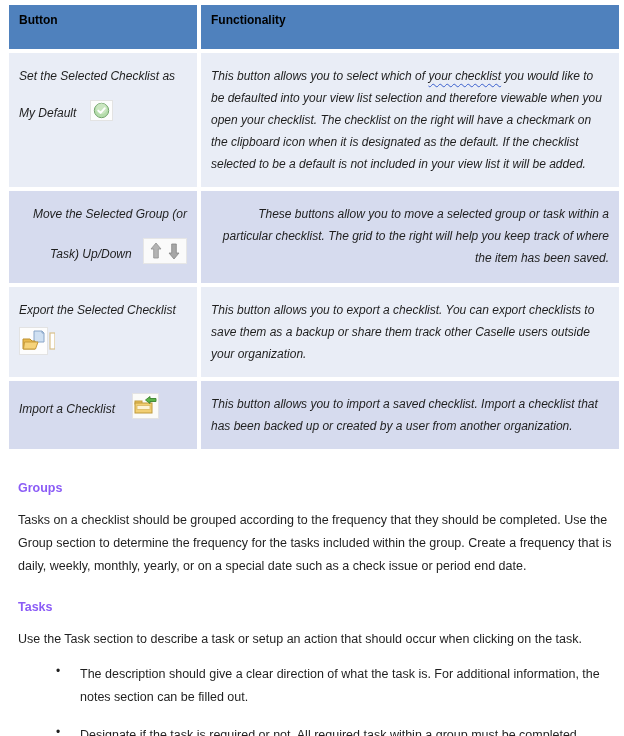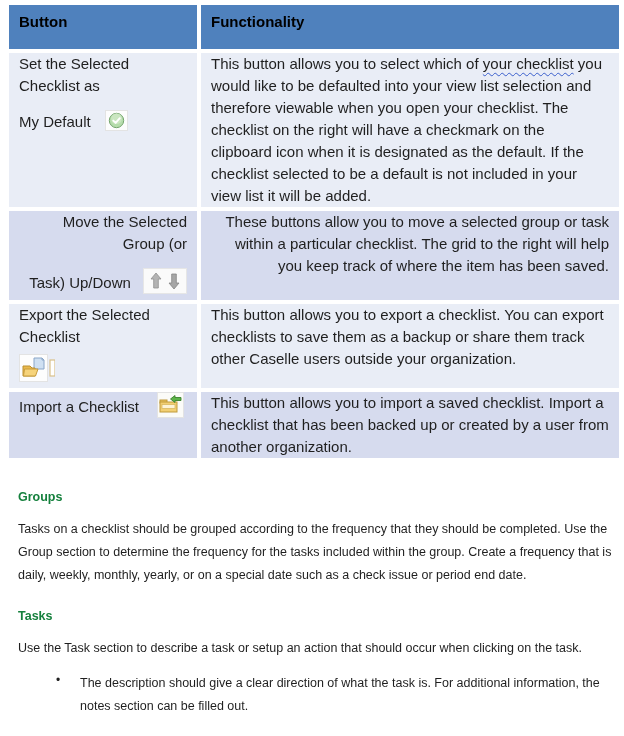"Button" .th, .td { font-size: 15px -> 12px }
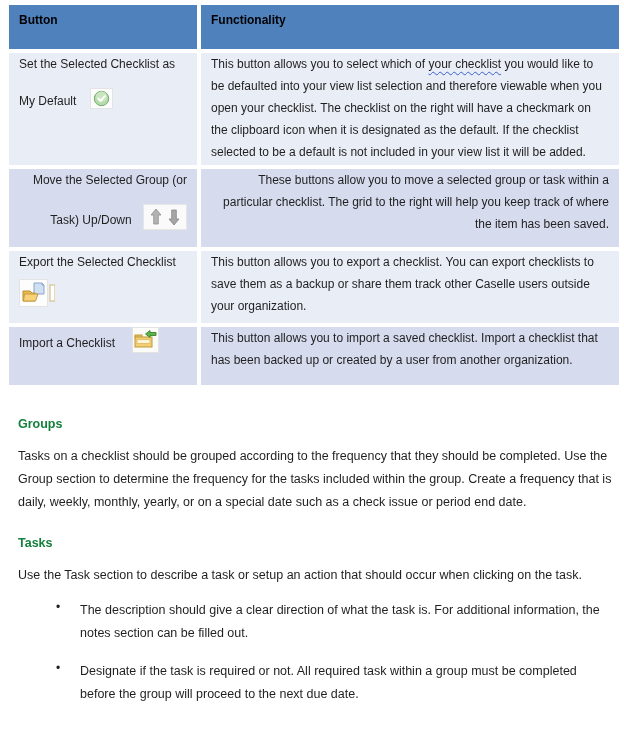"Set the Selected Checklist as" .td { font-style: none -> italic; padding: 0 10px -> 12px 10px }
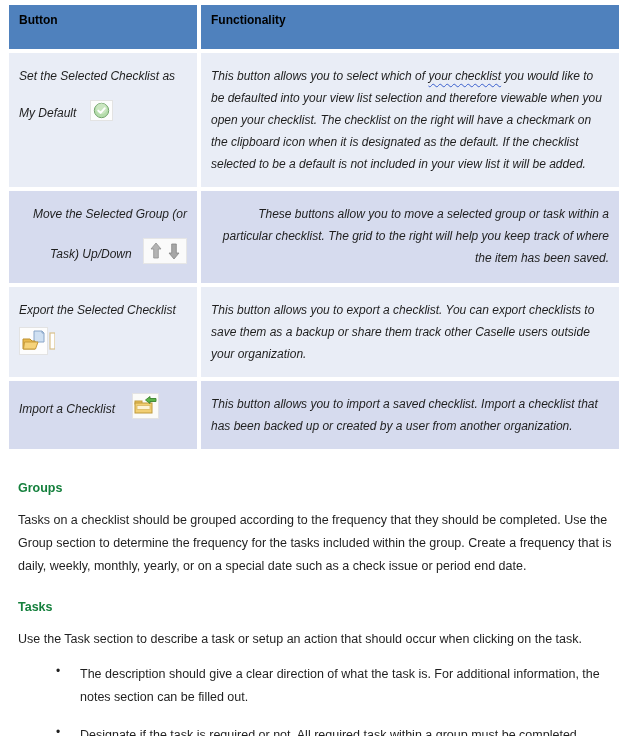"Groups" .sec-heading { color: #15803d -> #8b5cf6 }
